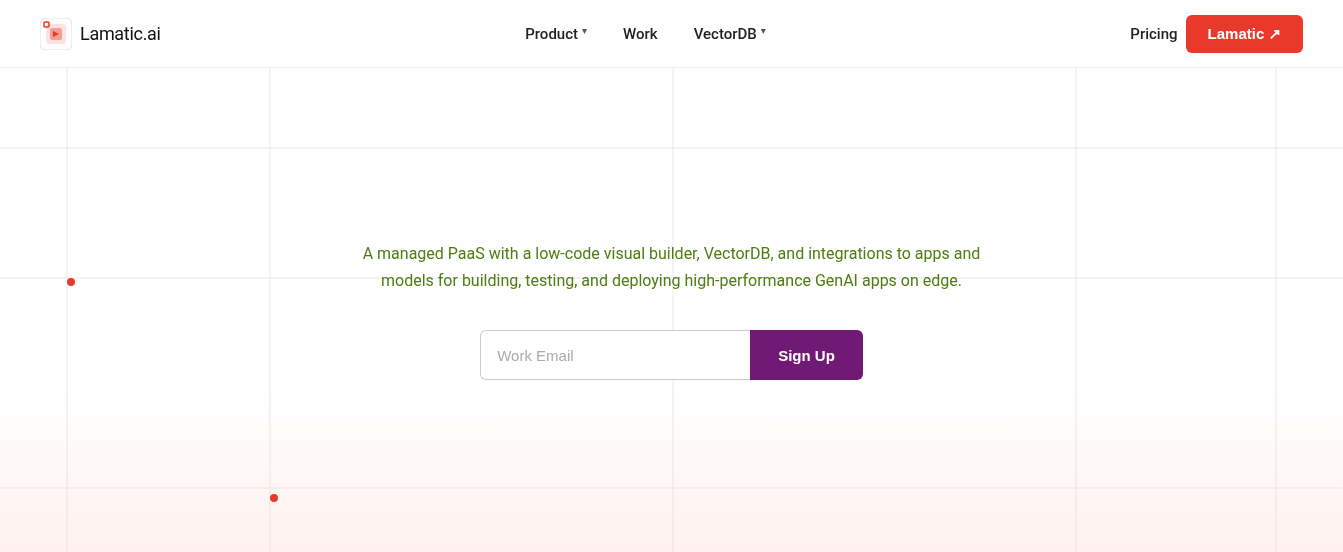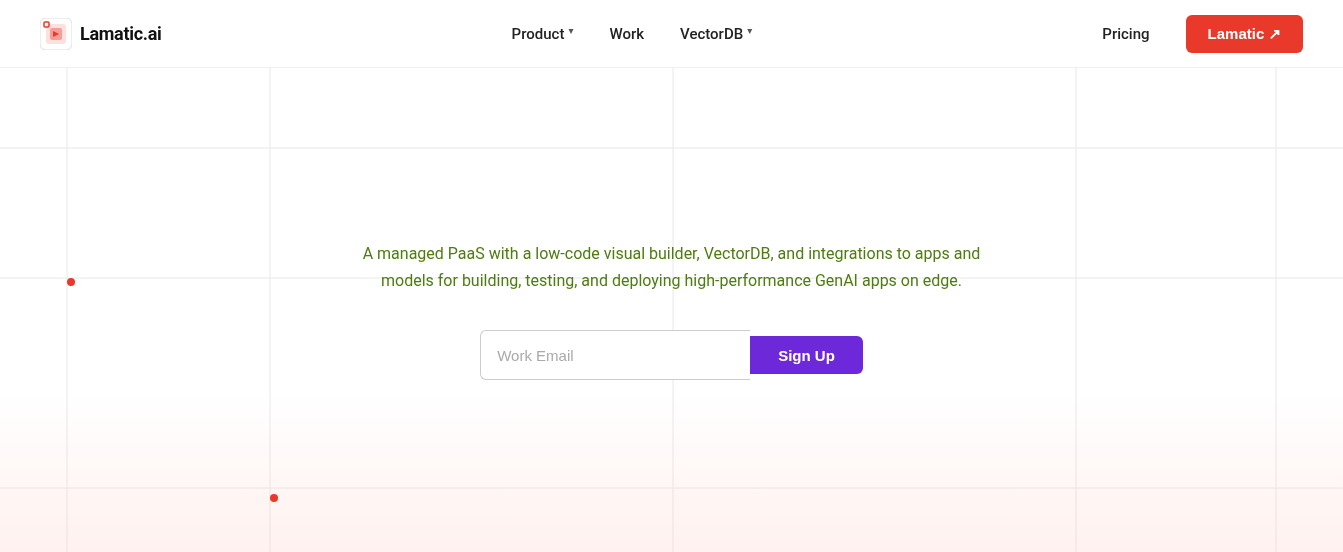"Lamatic.ai" .logo-text { font-weight: 700 -> 400 }
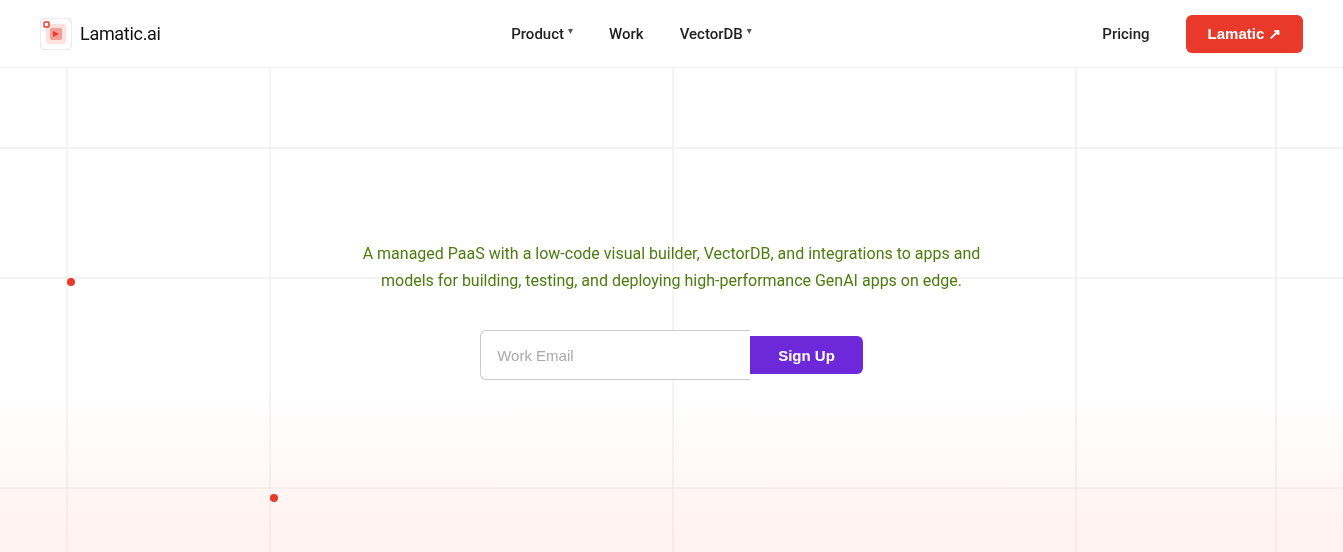"Pricing" .nav-right { gap: 36px -> 8px }
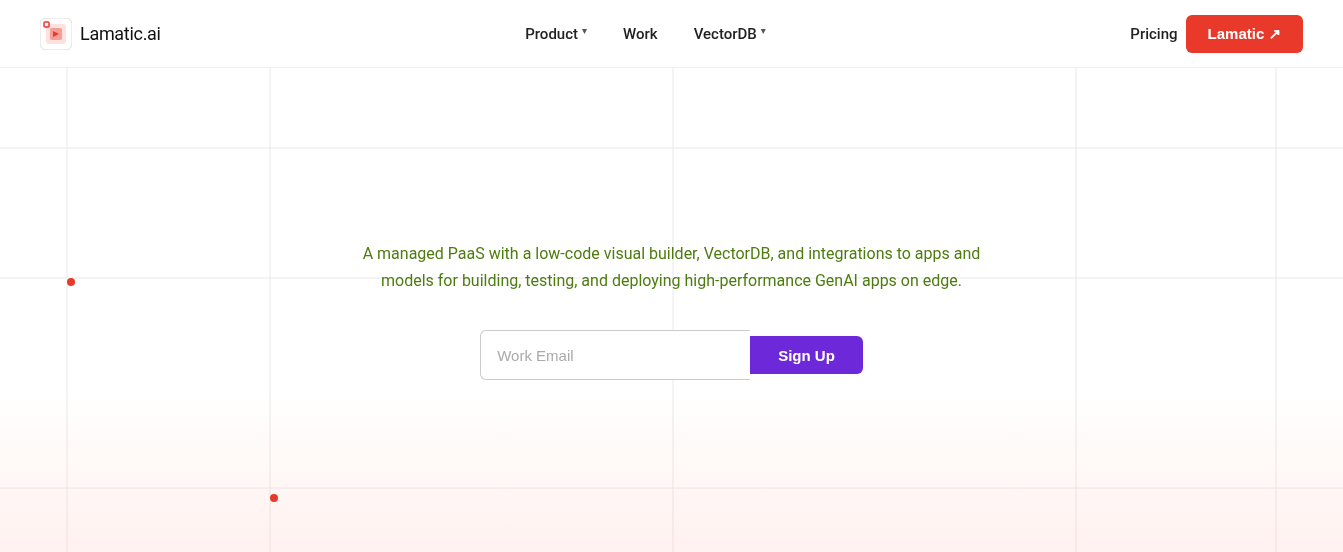"Sign Up" .signup-btn { background: #6d28d9 -> #701a75; height: 38px -> 50px }
